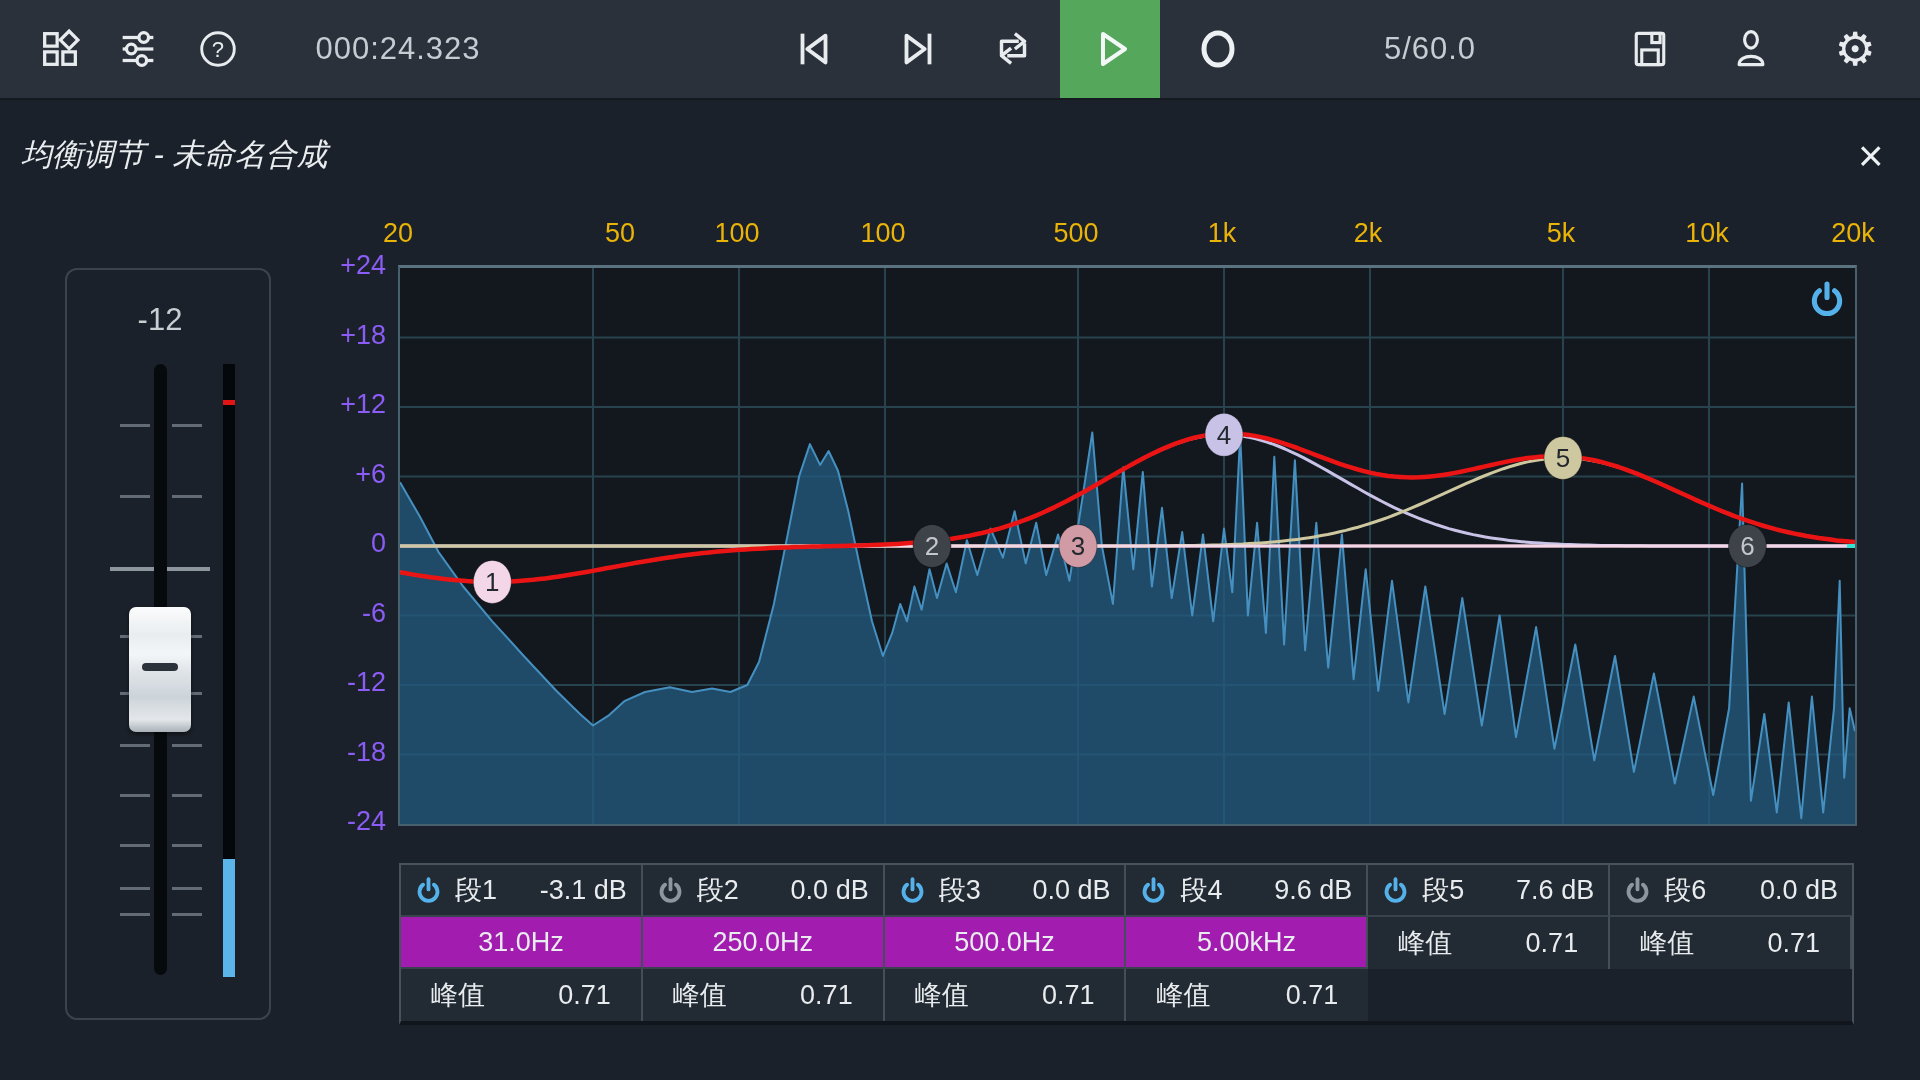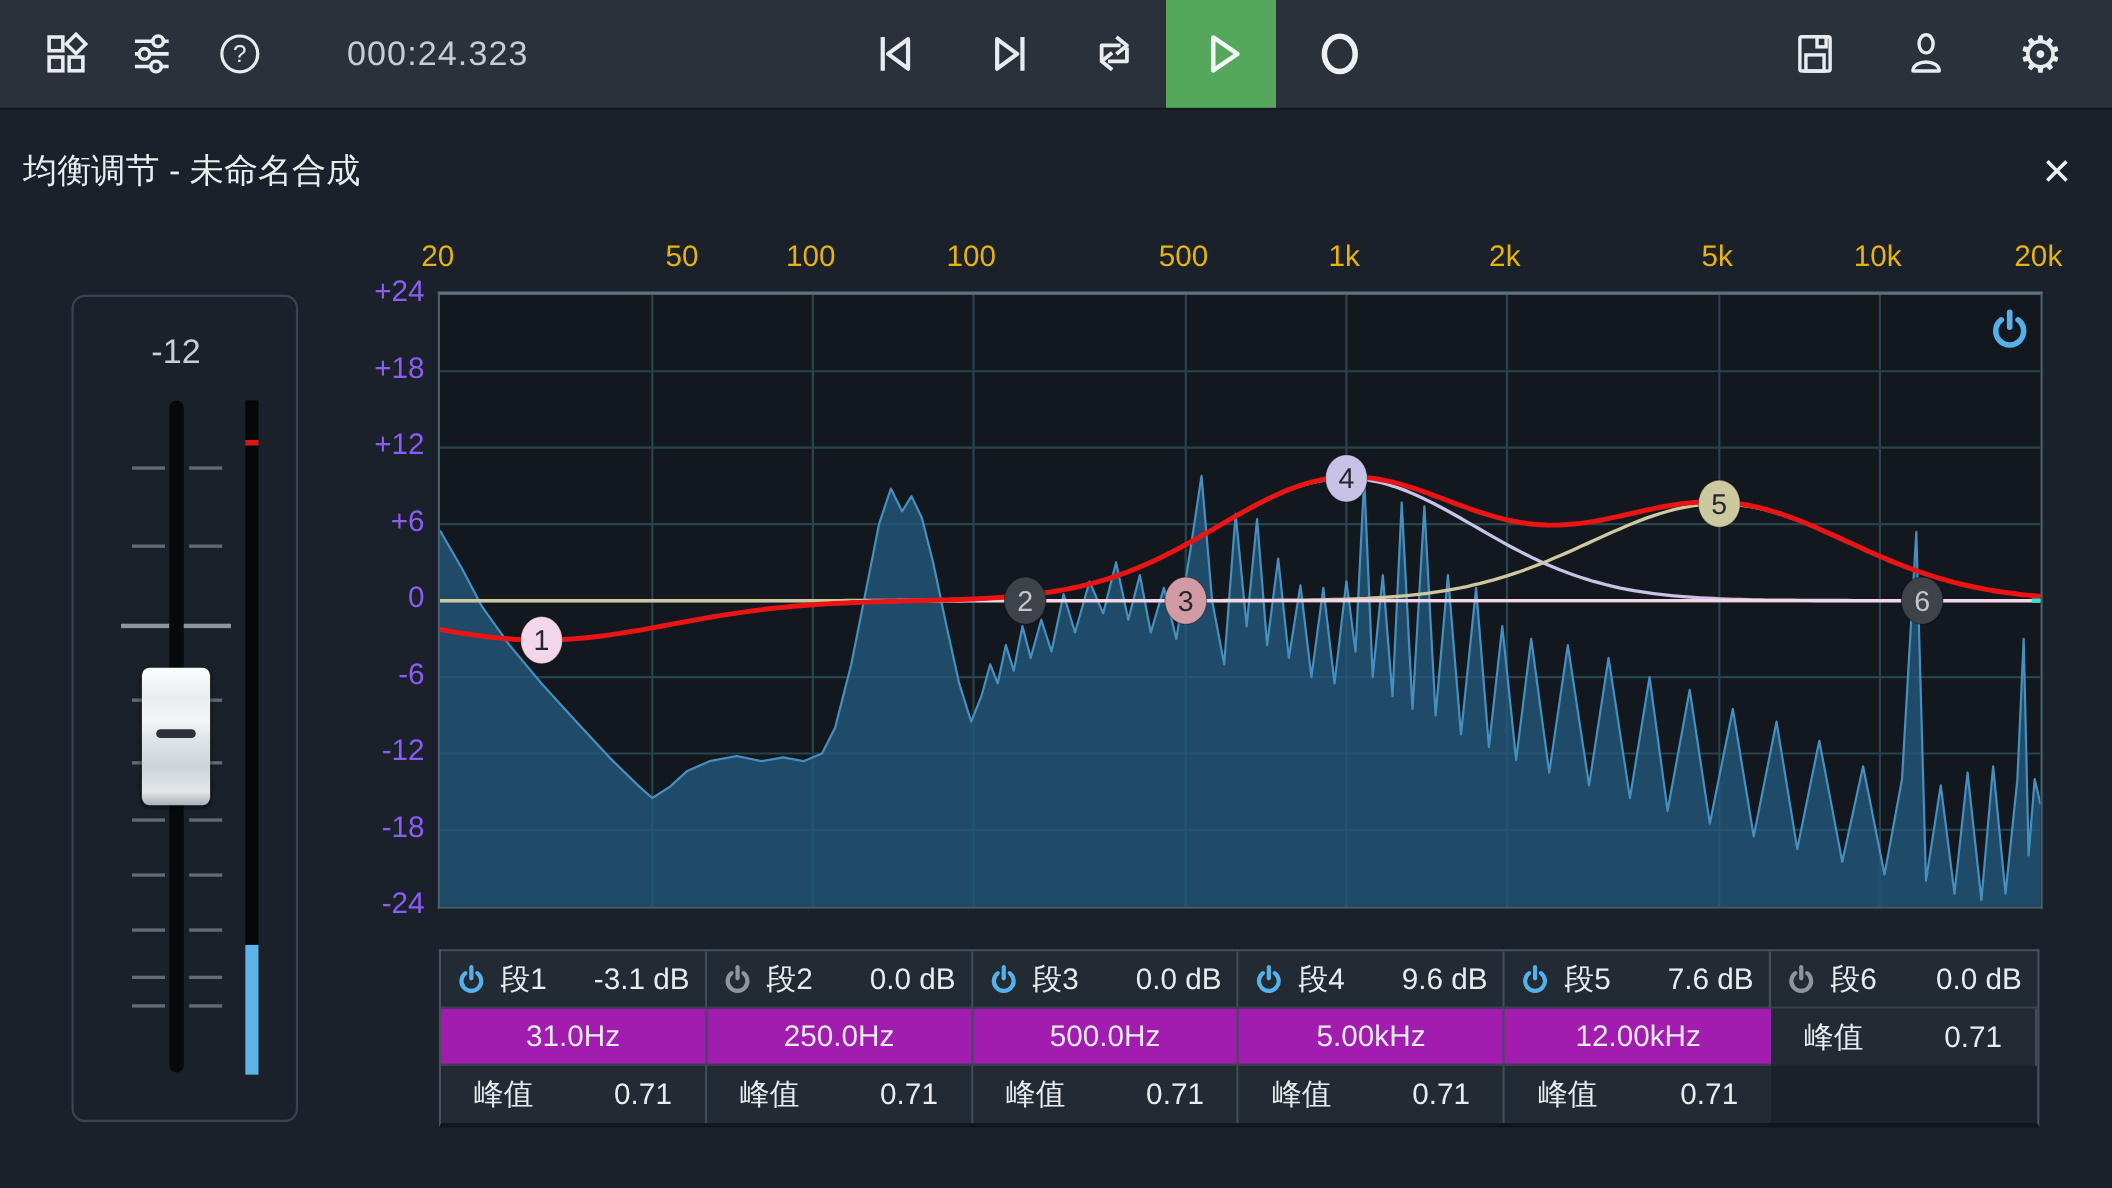"5/60.0" div.tb-item { html: none -> <div>5/60.0</div> }
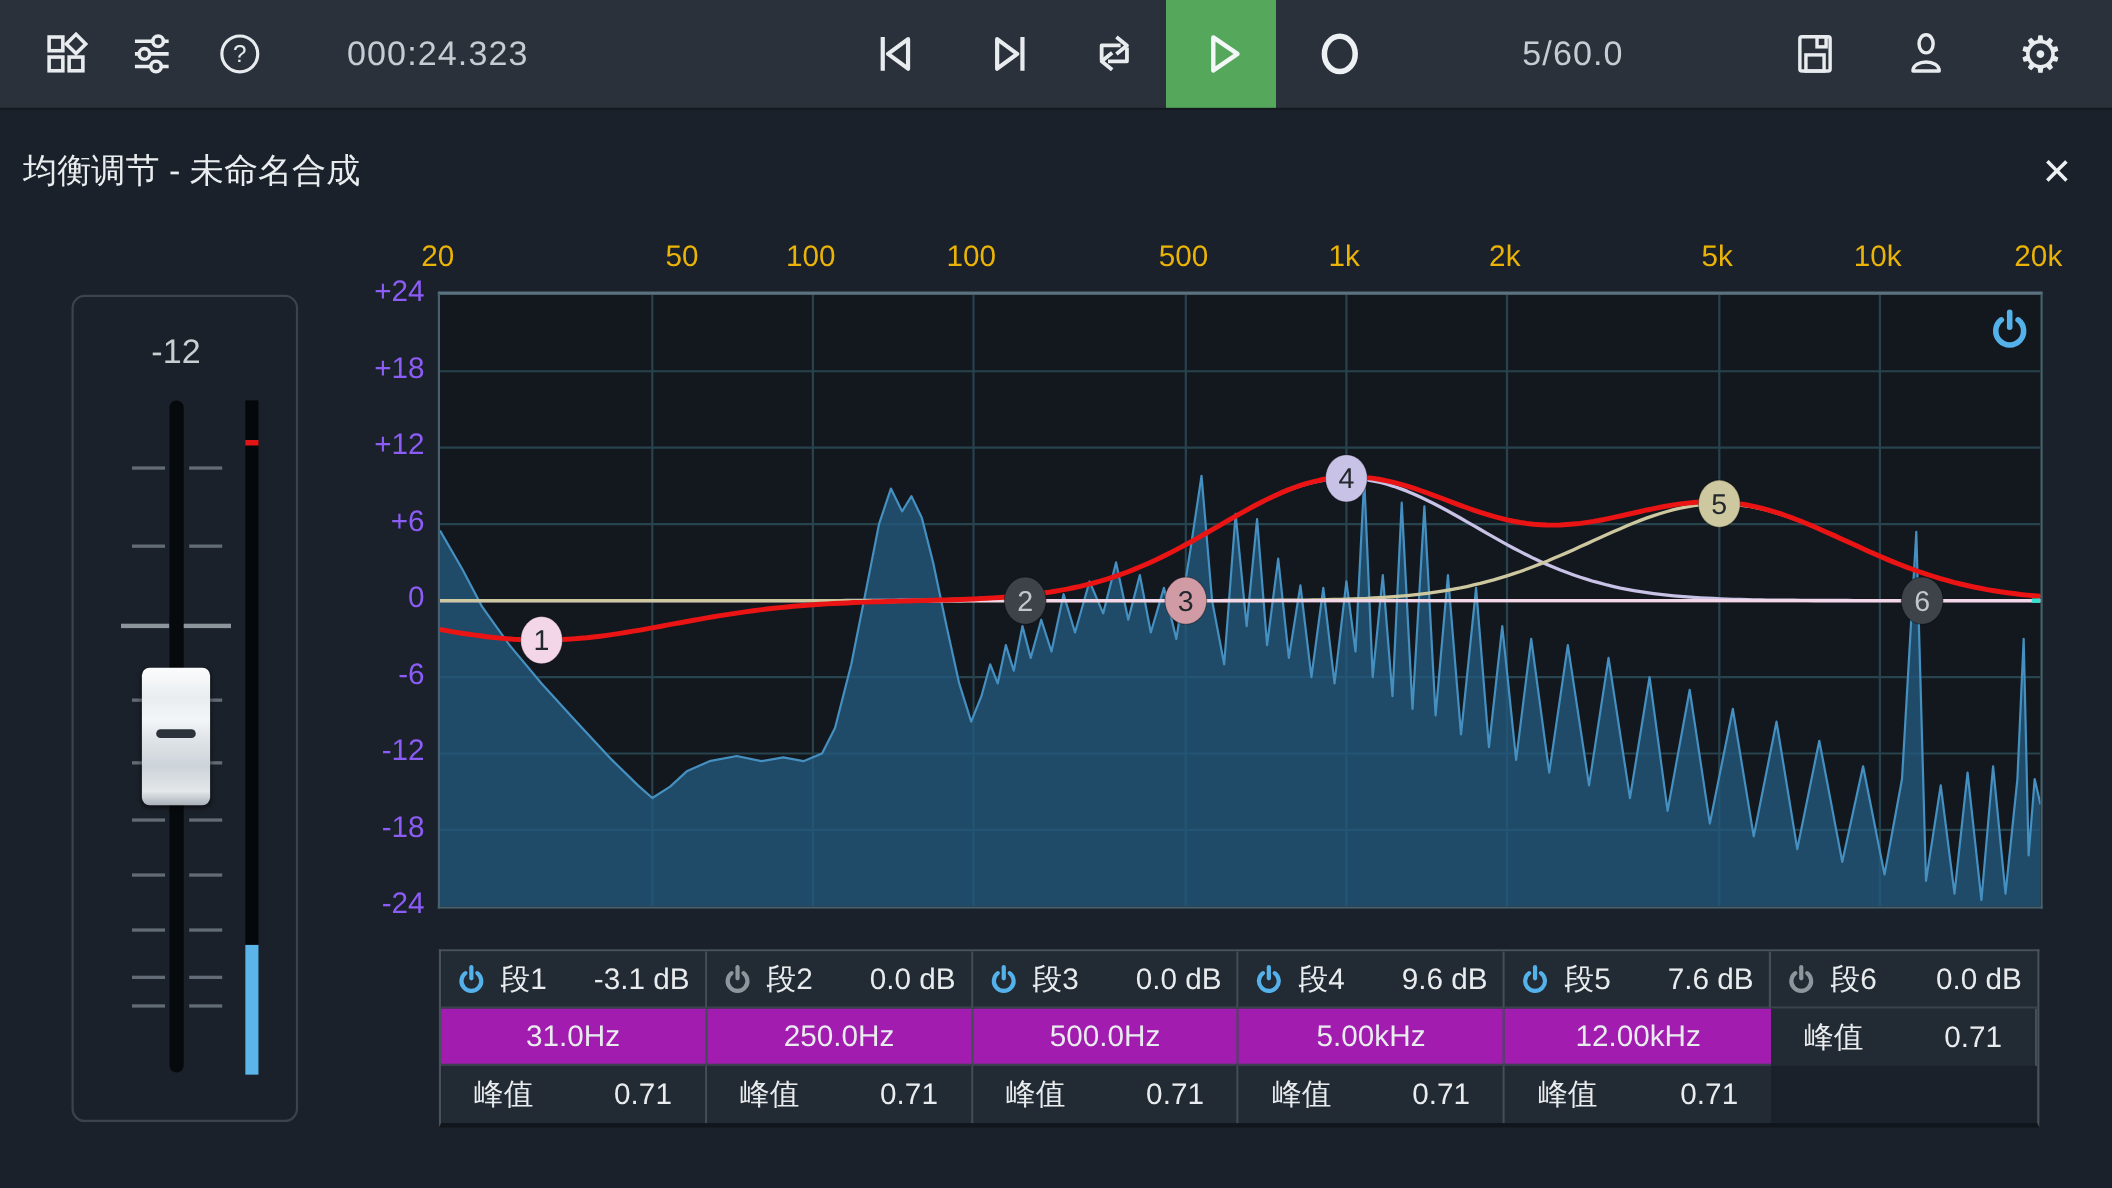"均衡调节 - 未命名合成" .titlebar { font-style: none -> italic }
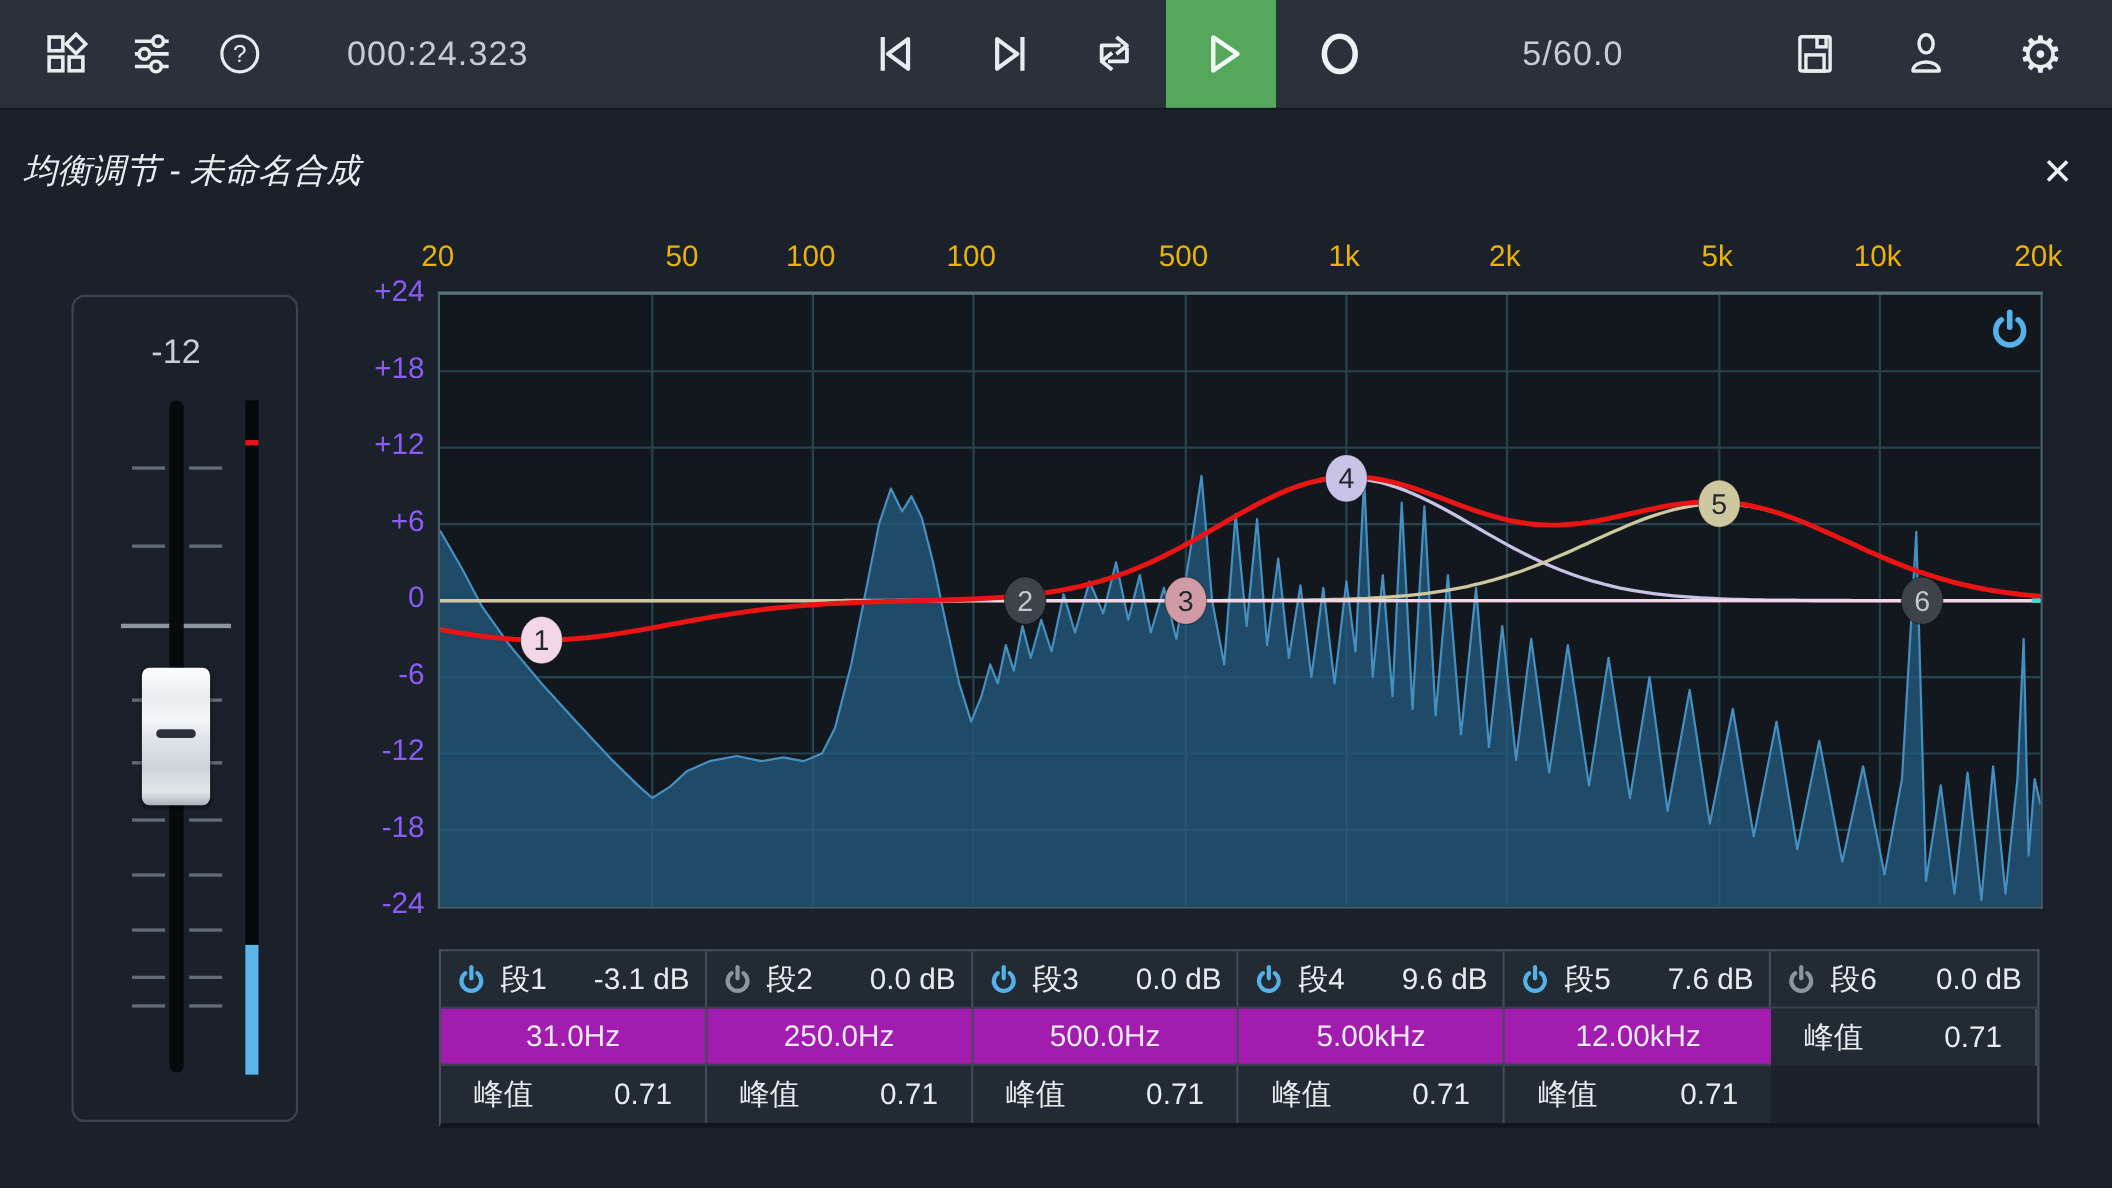"12.00kHz" div.cell { html: <div> <span>12.00kHz</span> </div> -> none }
